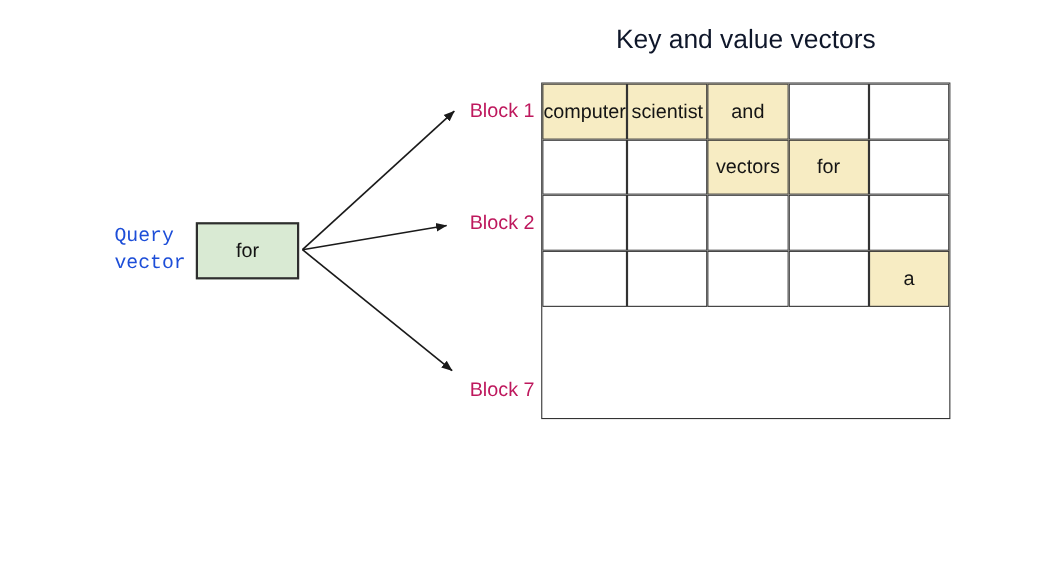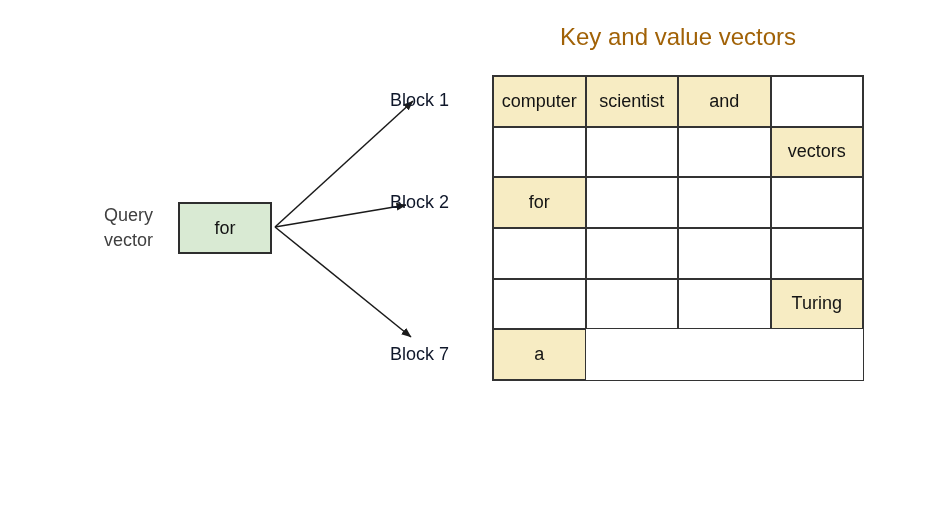"Key and value vectors" .title { color: #a16207 -> #0f172a }
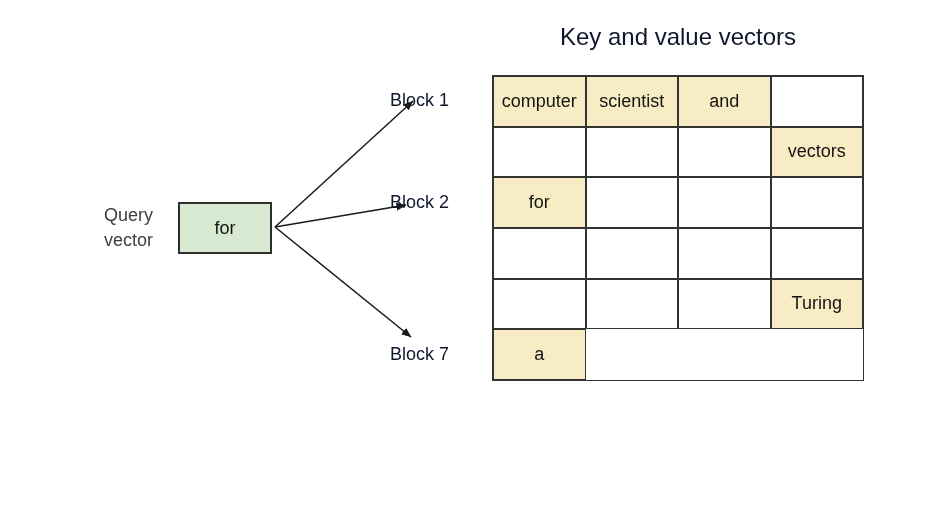"Block 1" .block-label { color: #0f172a -> #be185d; text-align: none -> right }
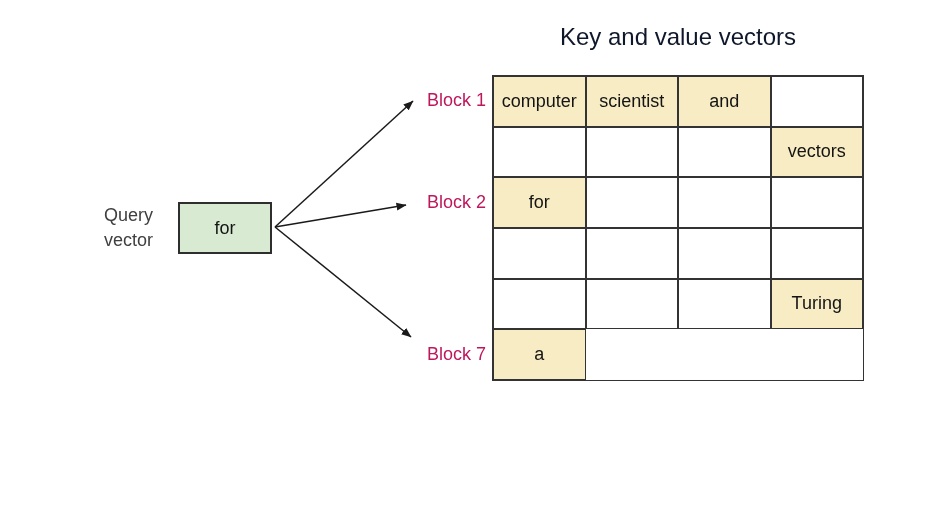"computer" .kv-table { grid-template-columns: repeat(4,1fr) -> repeat(5,1fr) }
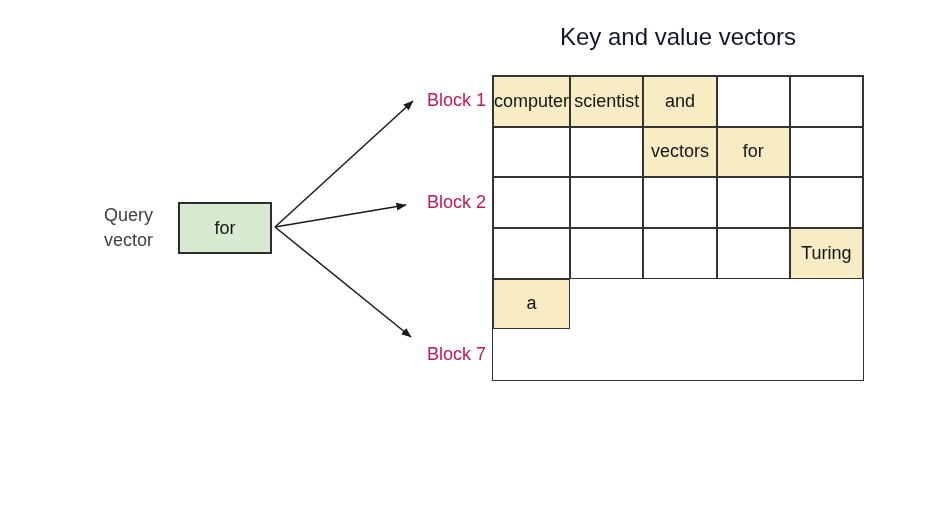"Query" .query-label { color: #404040 -> #1d4ed8; font-family: none -> Liberation Mono, monospace }
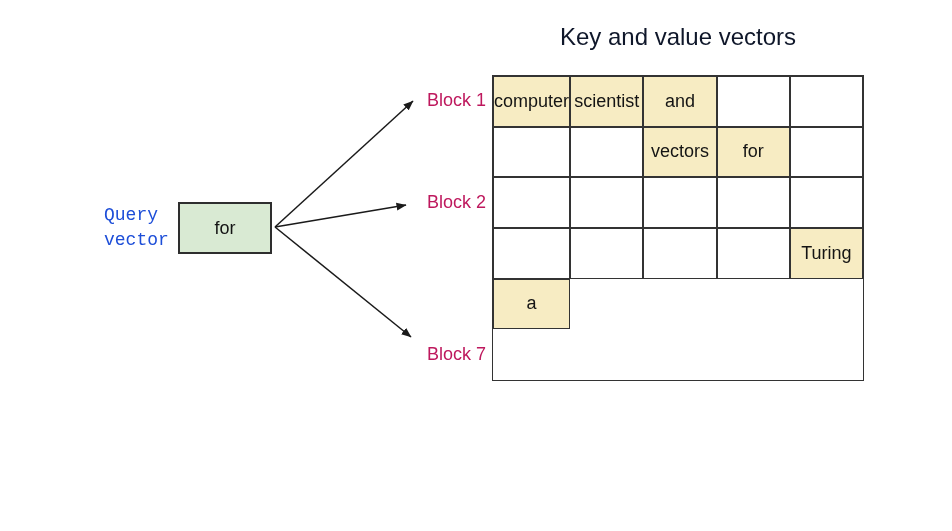"Turing" div.cell { html: <div>Turing</div> -> none }
